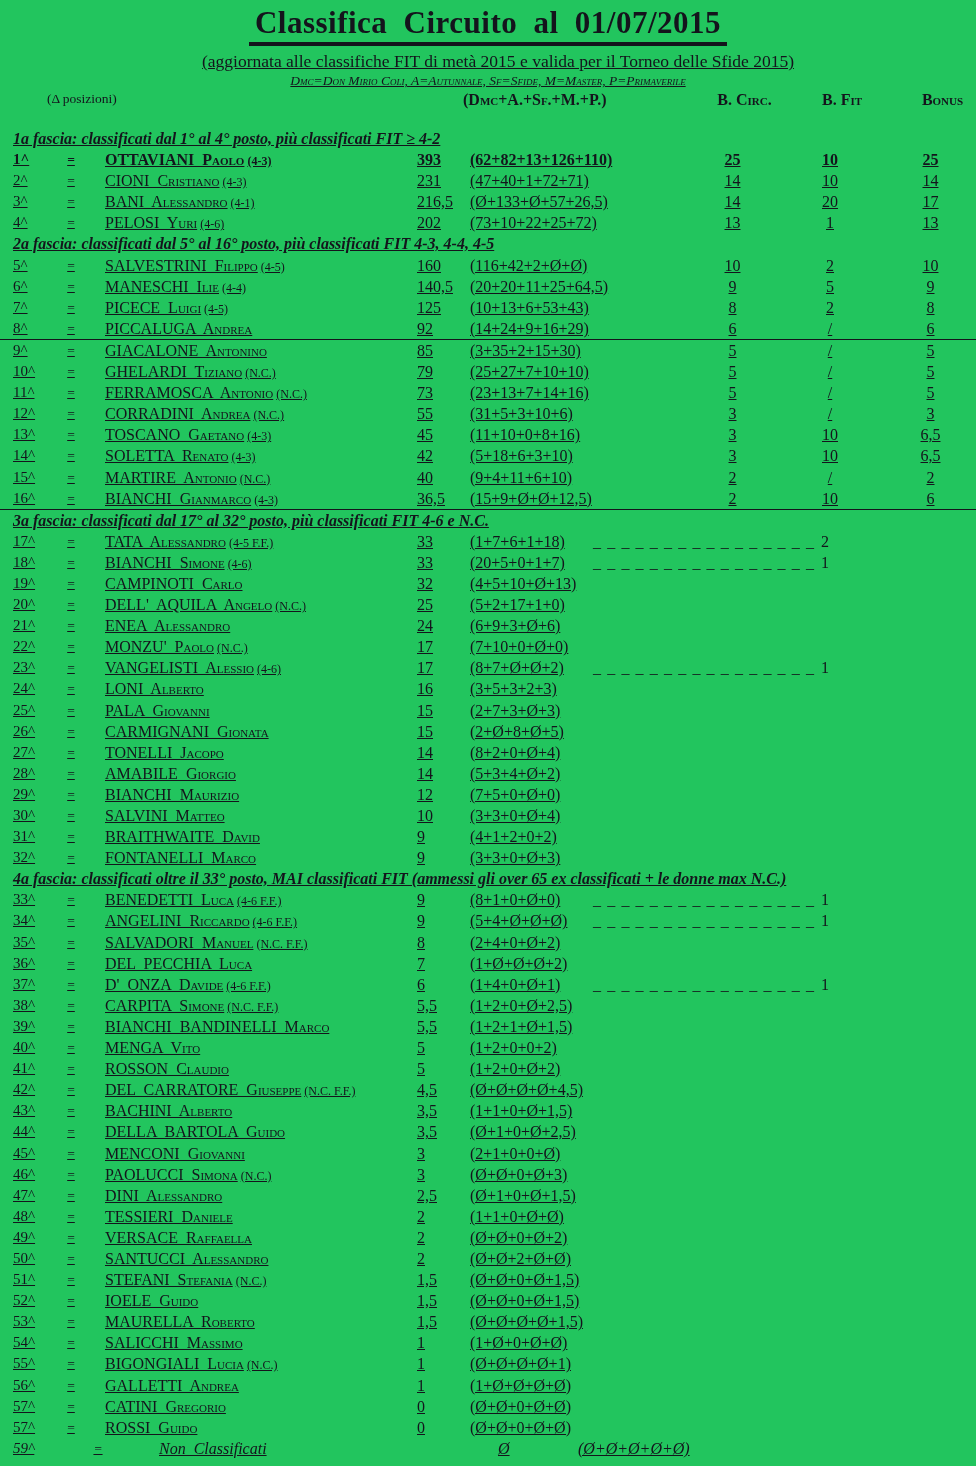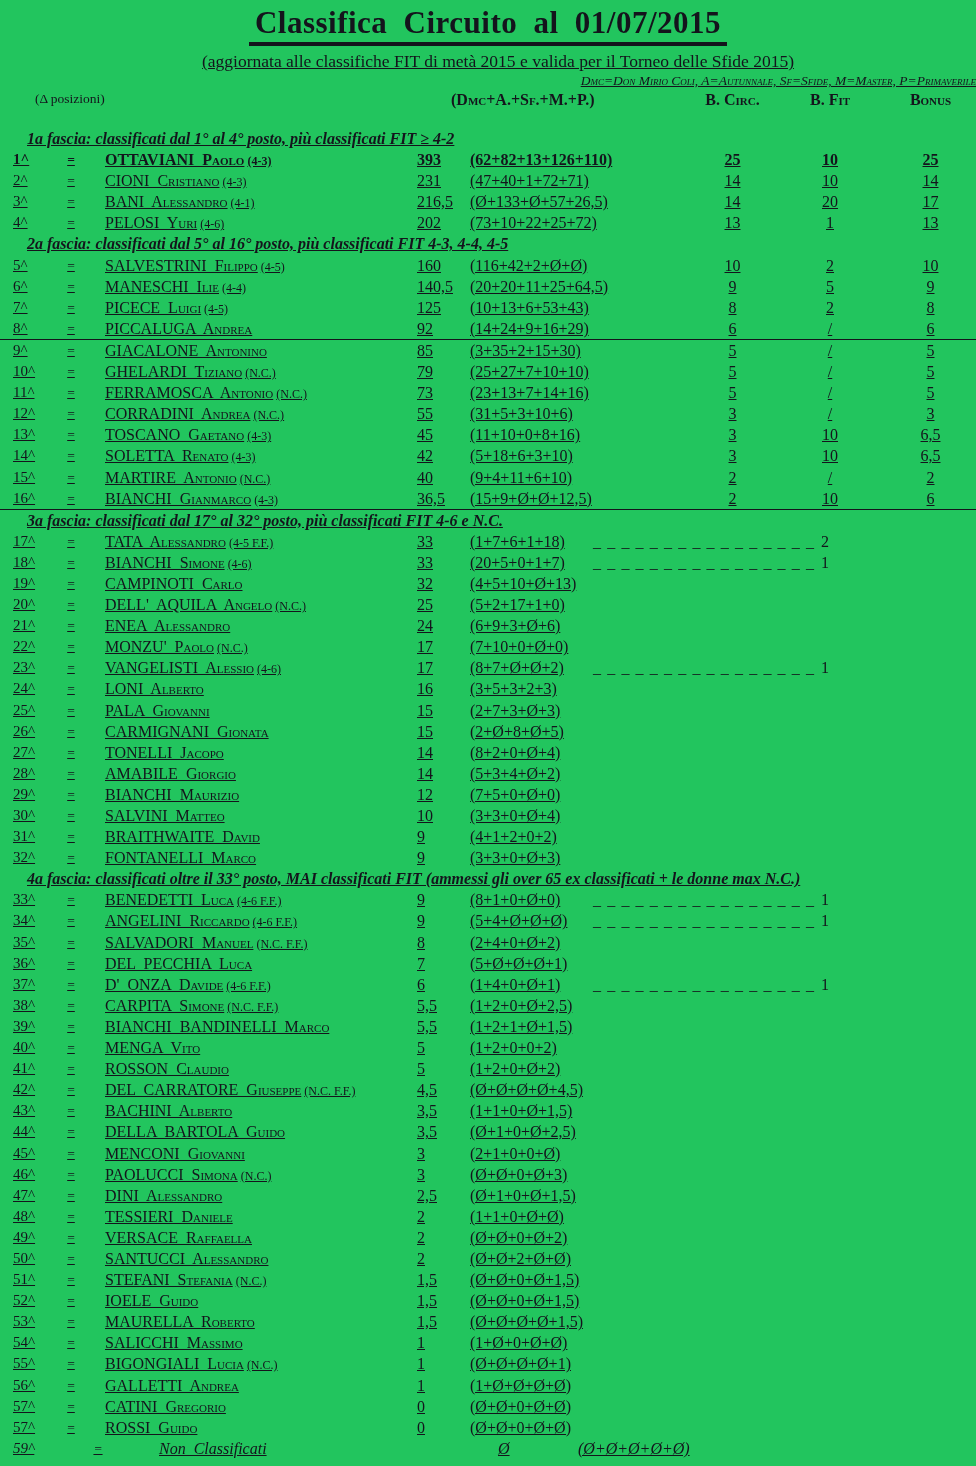"Dmc=Don Mirio Coli, A=Autunnale," .doc-legend { text-align: right -> center }
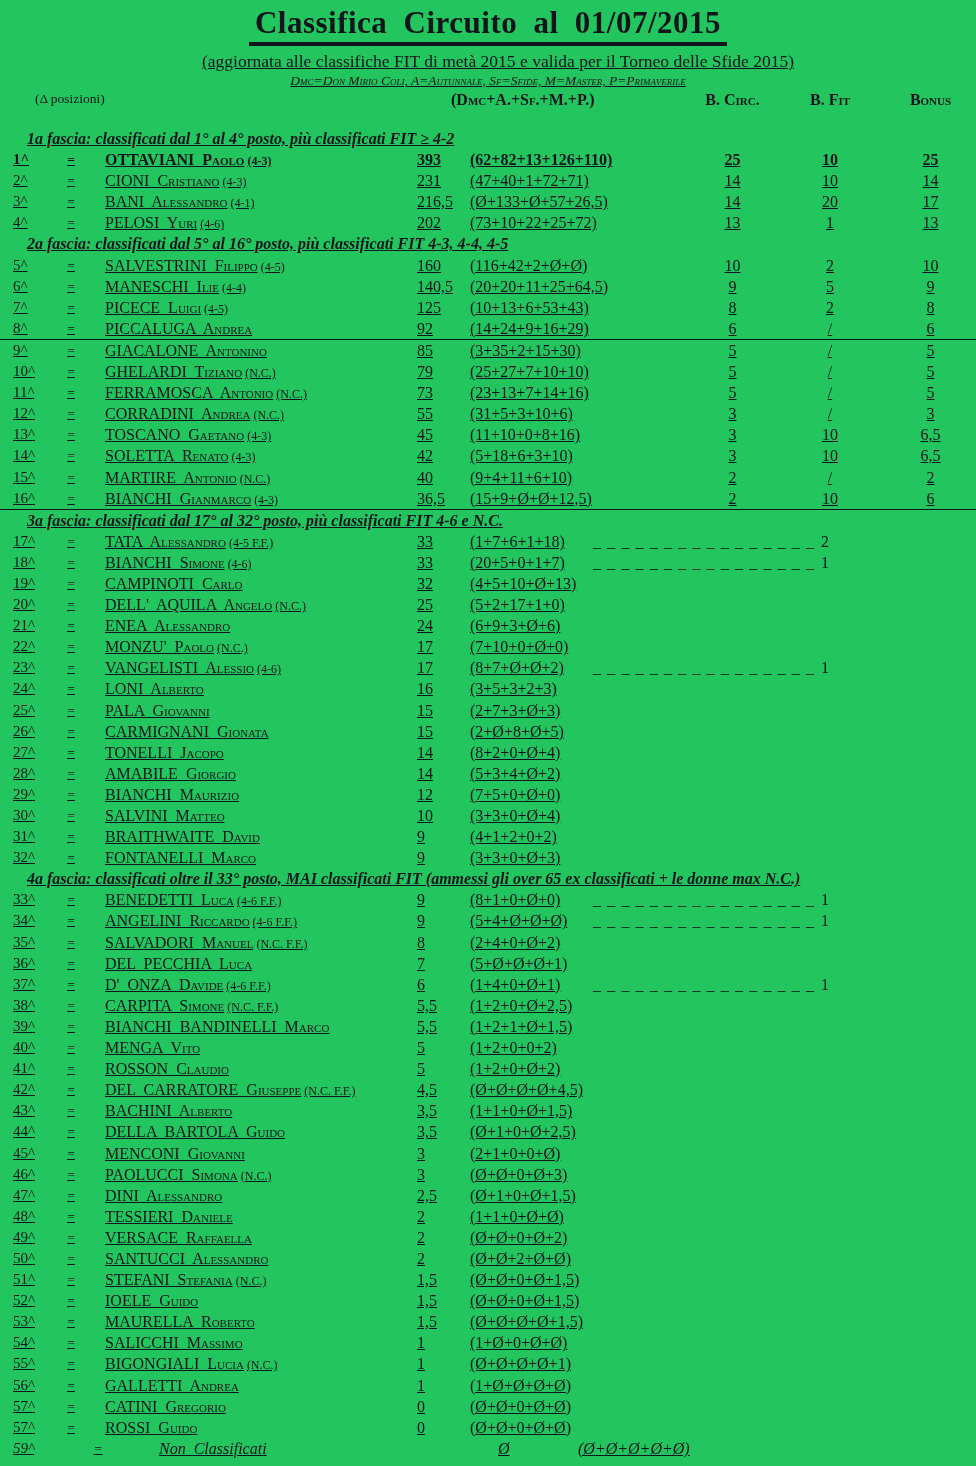"(Δ posizioni)" .ch { margin-left: none -> 12px }
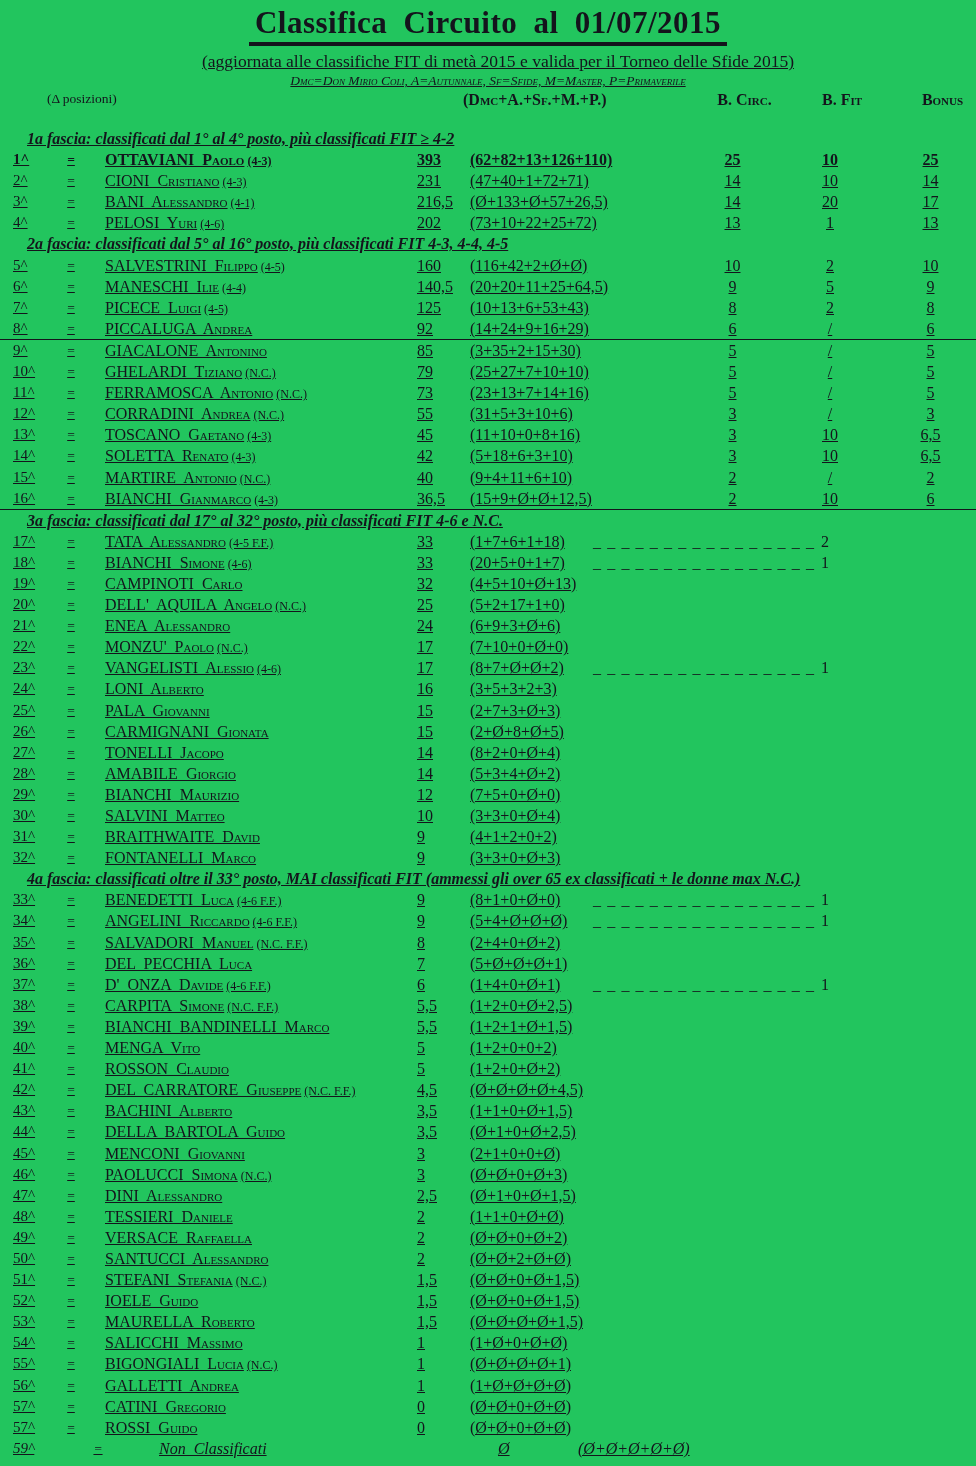"1a fascia: classificati dal 1°" .section-row { padding-left: 27px -> 13px }
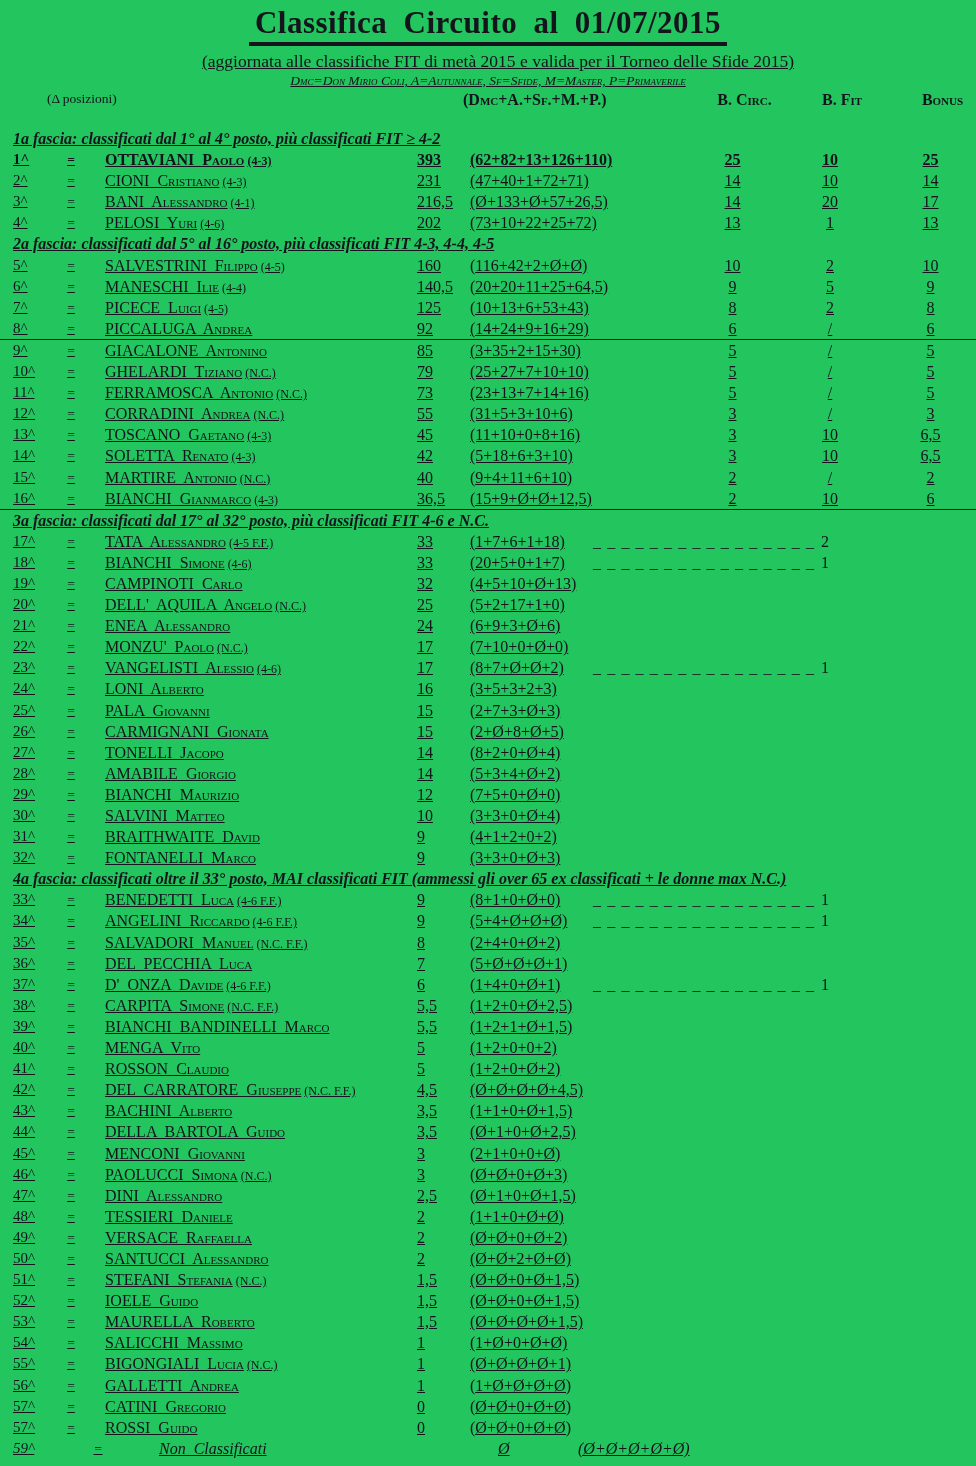"(5+Ø+Ø+Ø+1)" span.c { text: 5+Ø+Ø+Ø+1 -> 1+Ø+Ø+Ø+2 }
